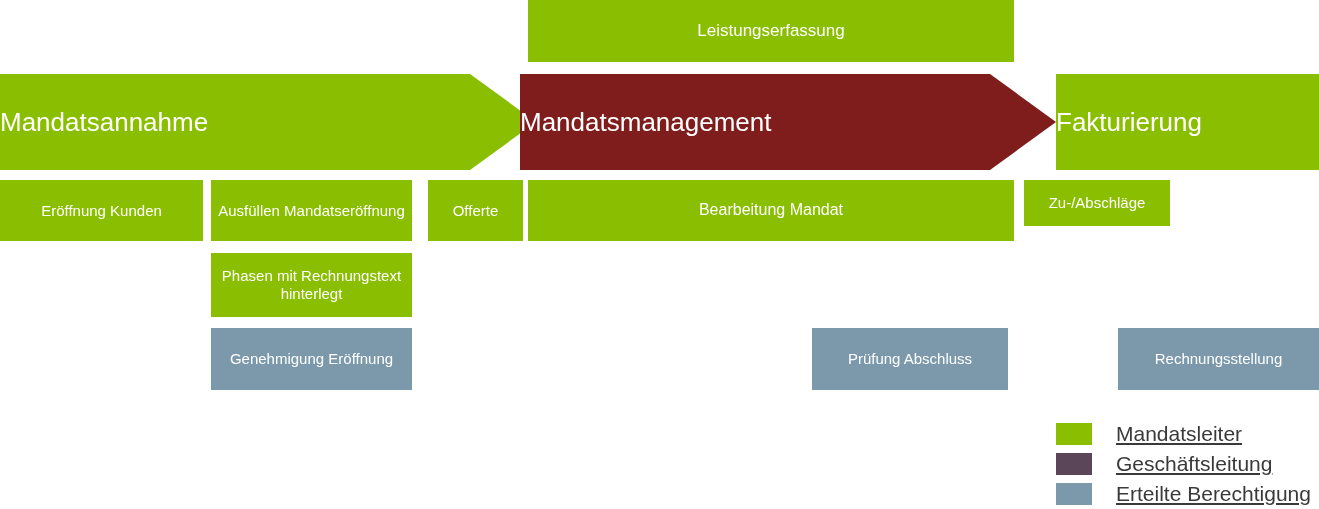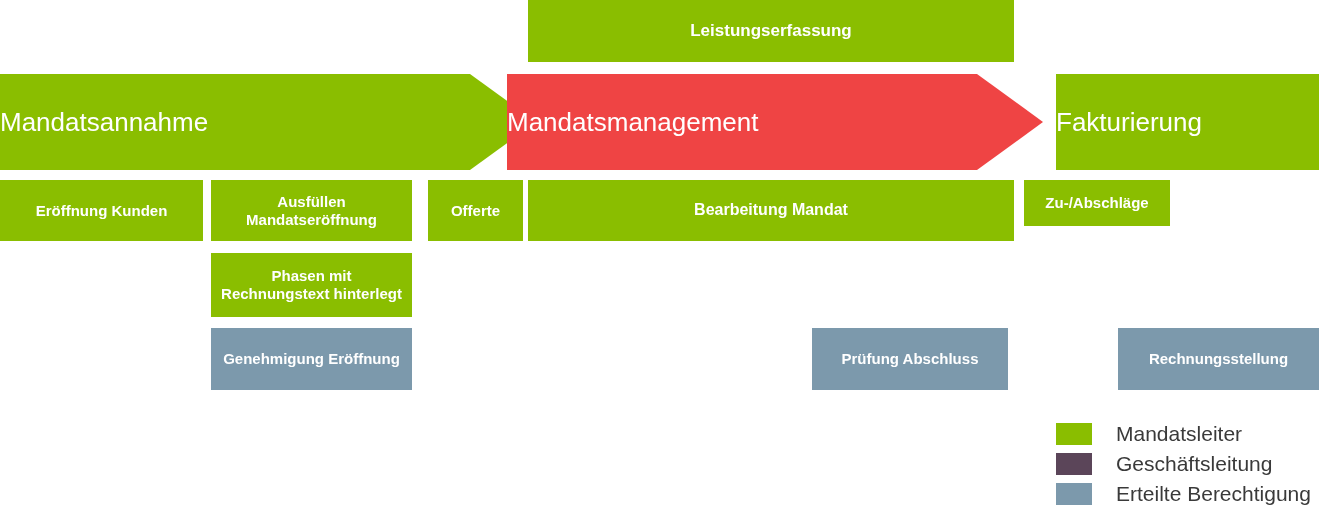"Leistungserfassung" .box { font-weight: bold -> none }
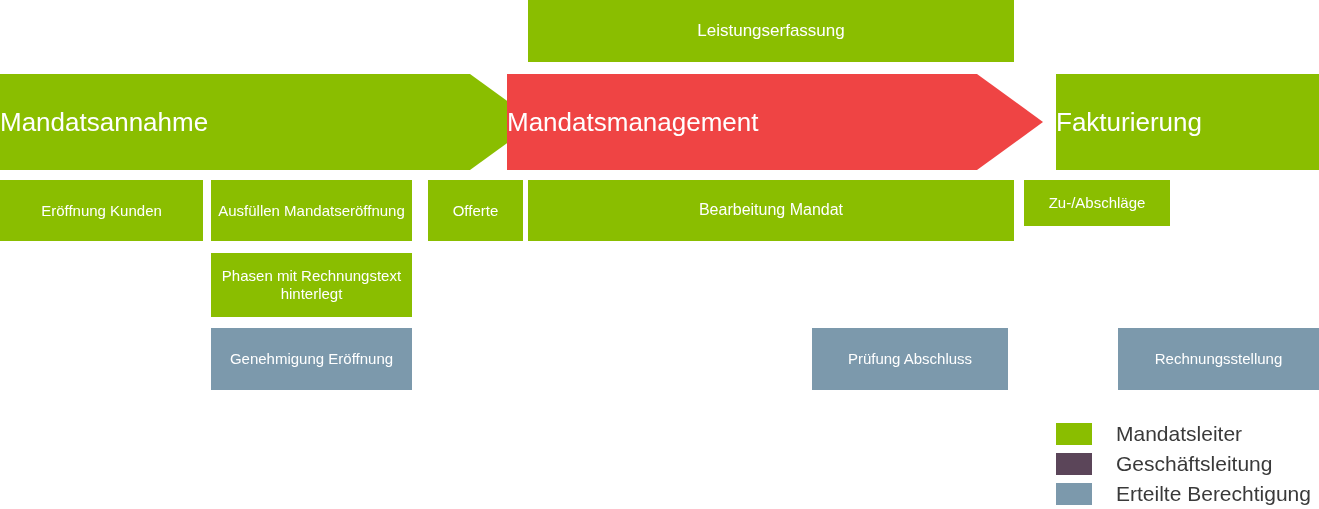"Mandatsmanagement" #chev-mandatsmanagement { background: #ef4444 -> #7f1d1d; left: 507px -> 520px }
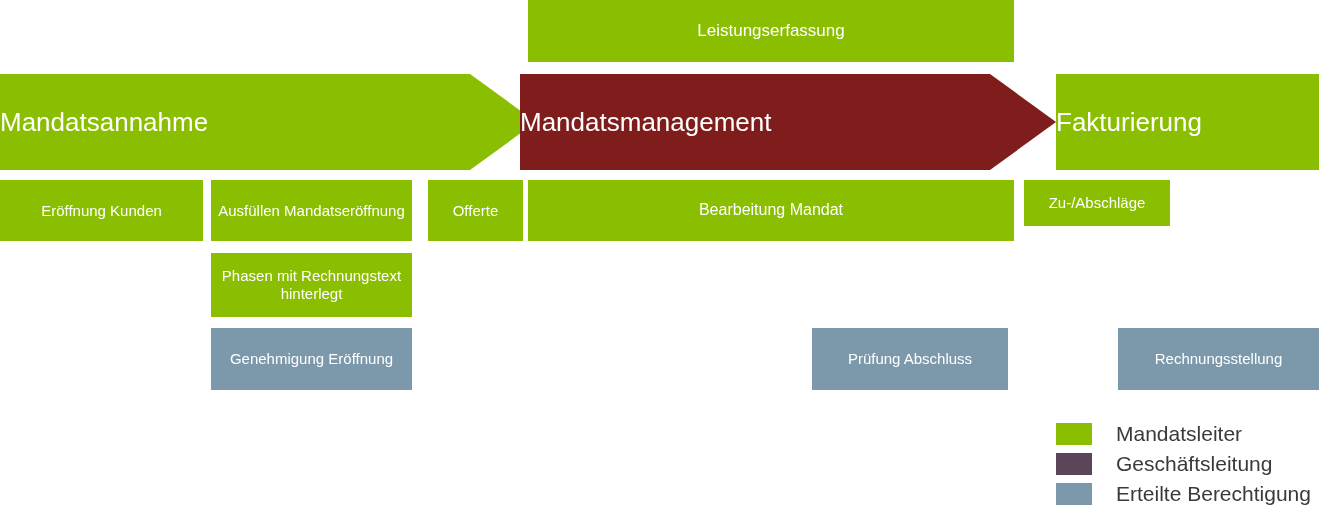"Mandatsleiter" .legend-label { text-decoration: none -> underline }
